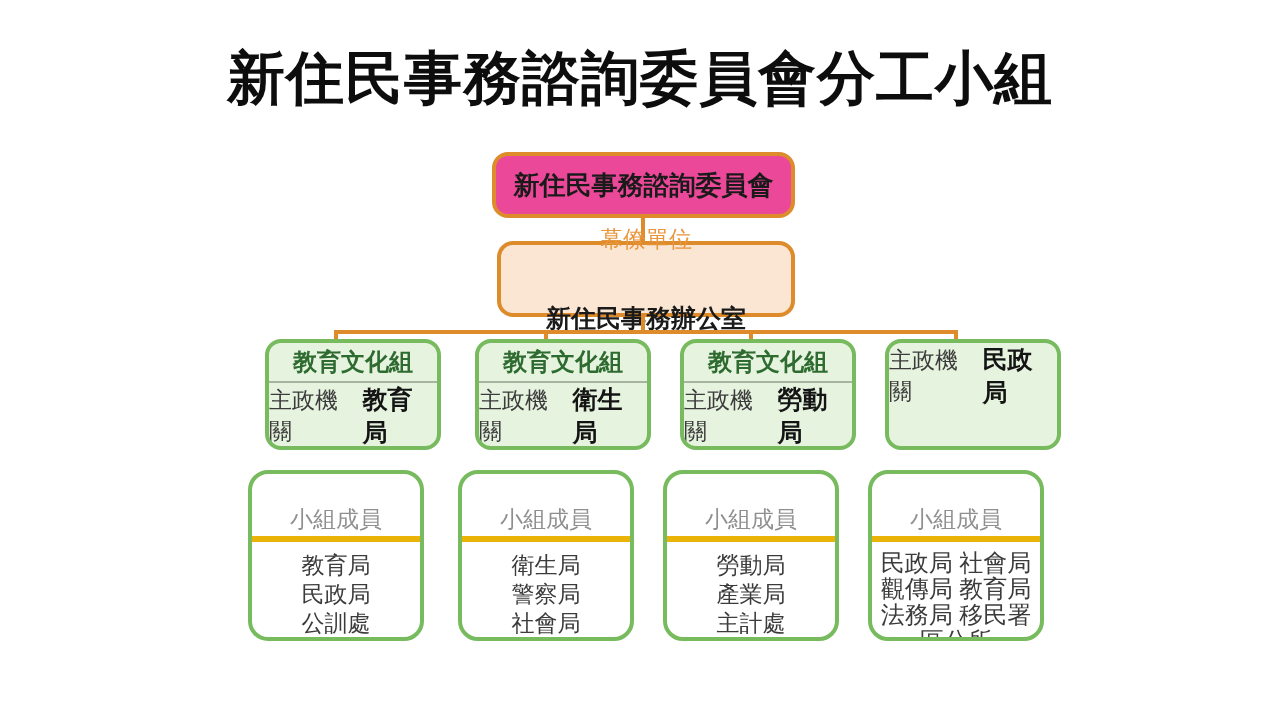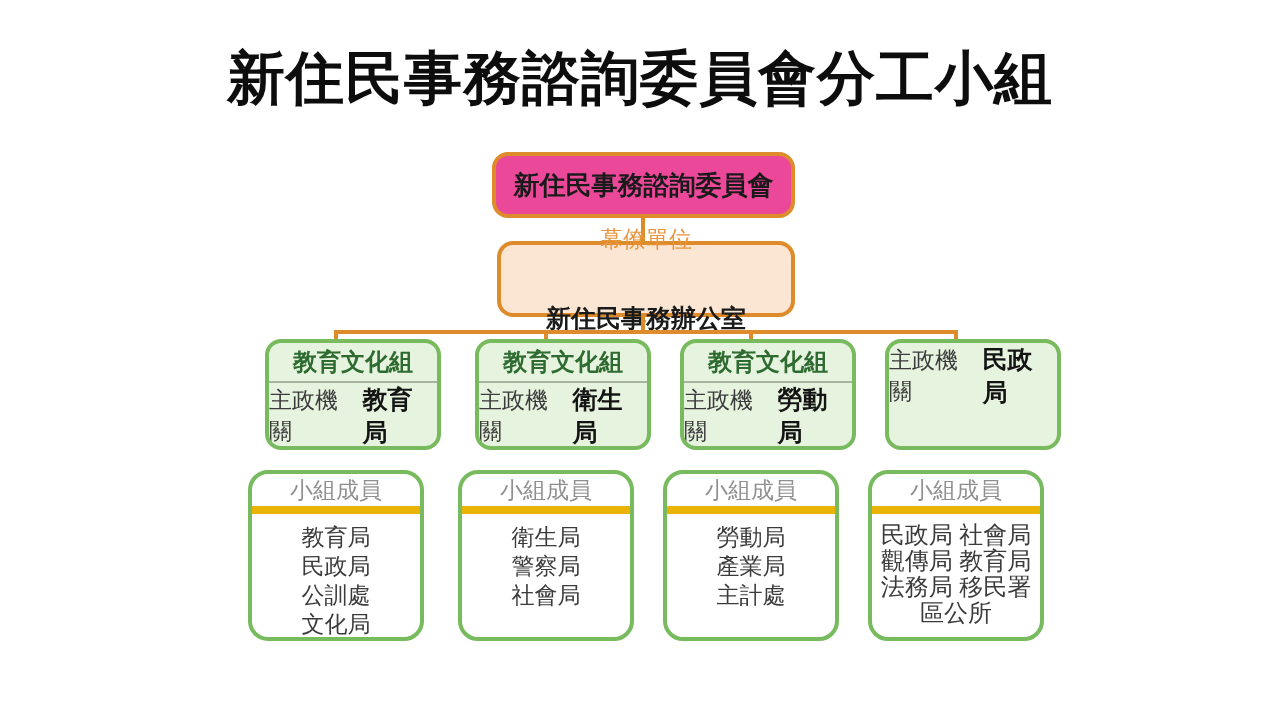"小組成員" .member-header { border-bottom: 8px solid #eab308 -> 6px solid #eab308; margin-top: none -> 28px }
